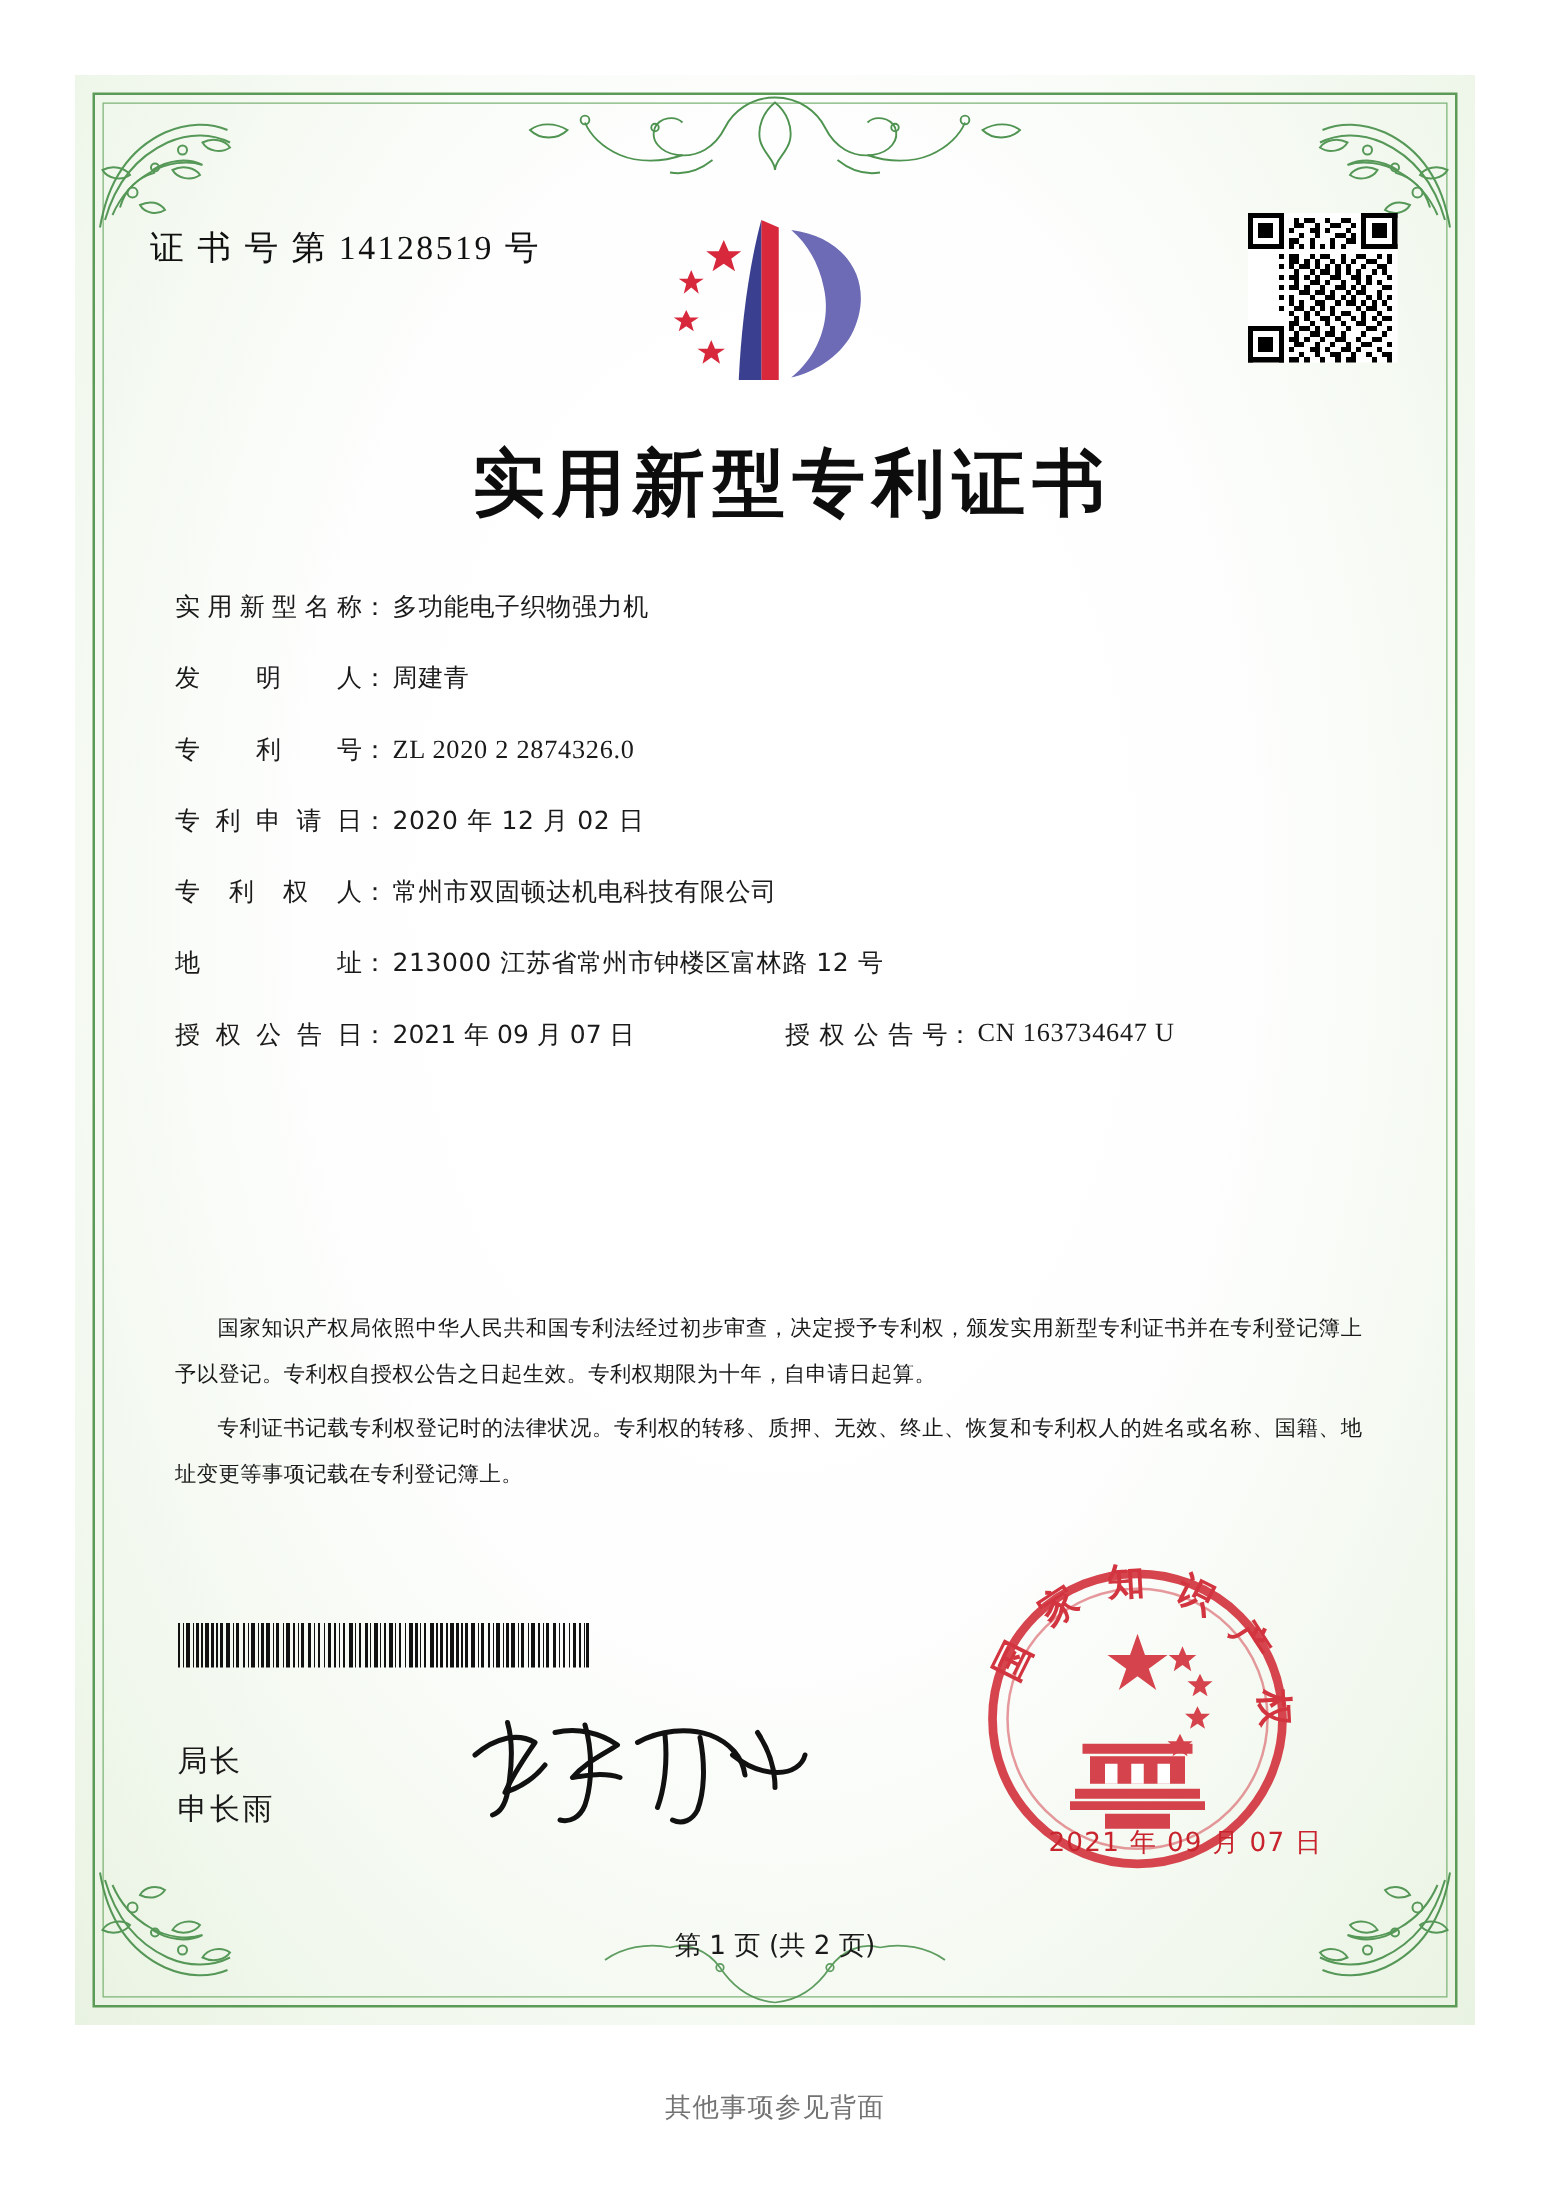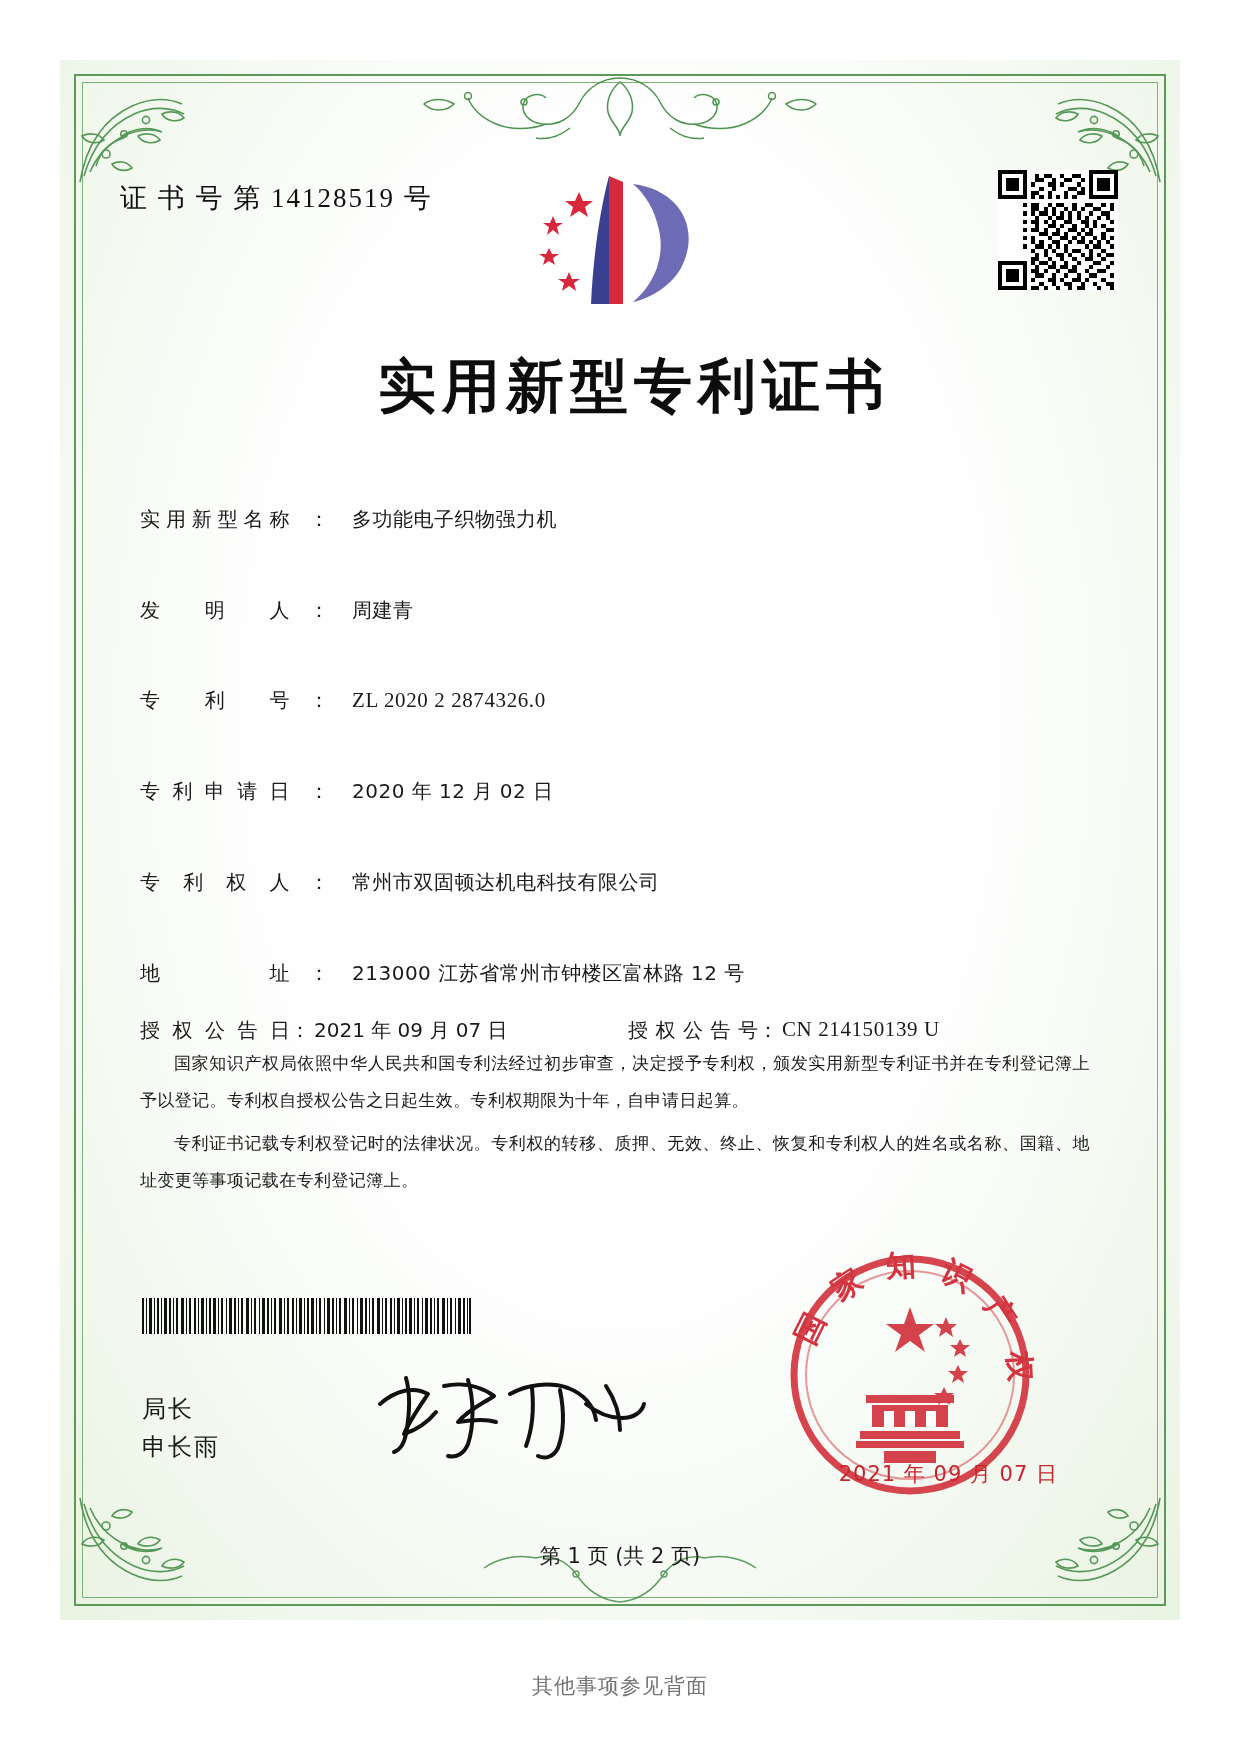"实用新型名称" .field { gap: 19px -> none }
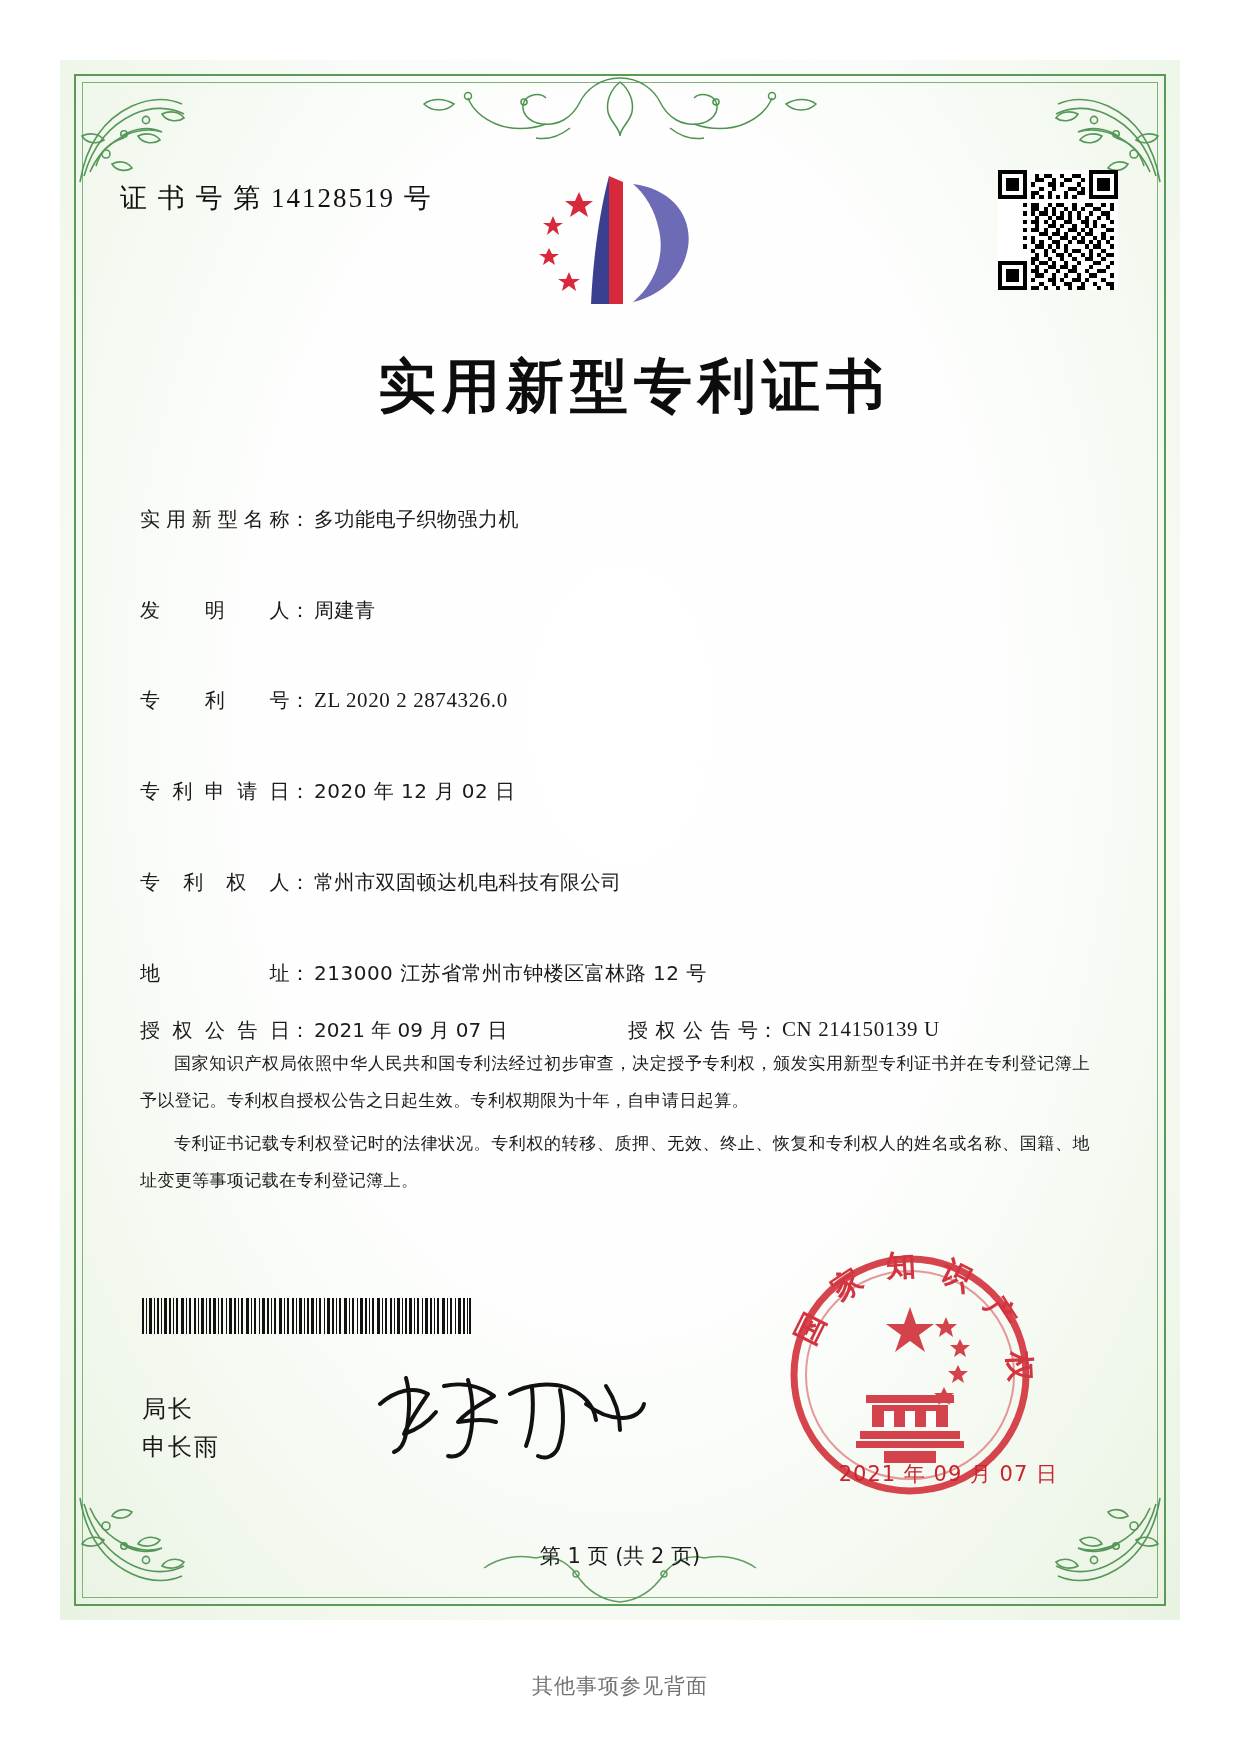"多功能电子织物强力机" .field .val { margin-top: 34px -> none }
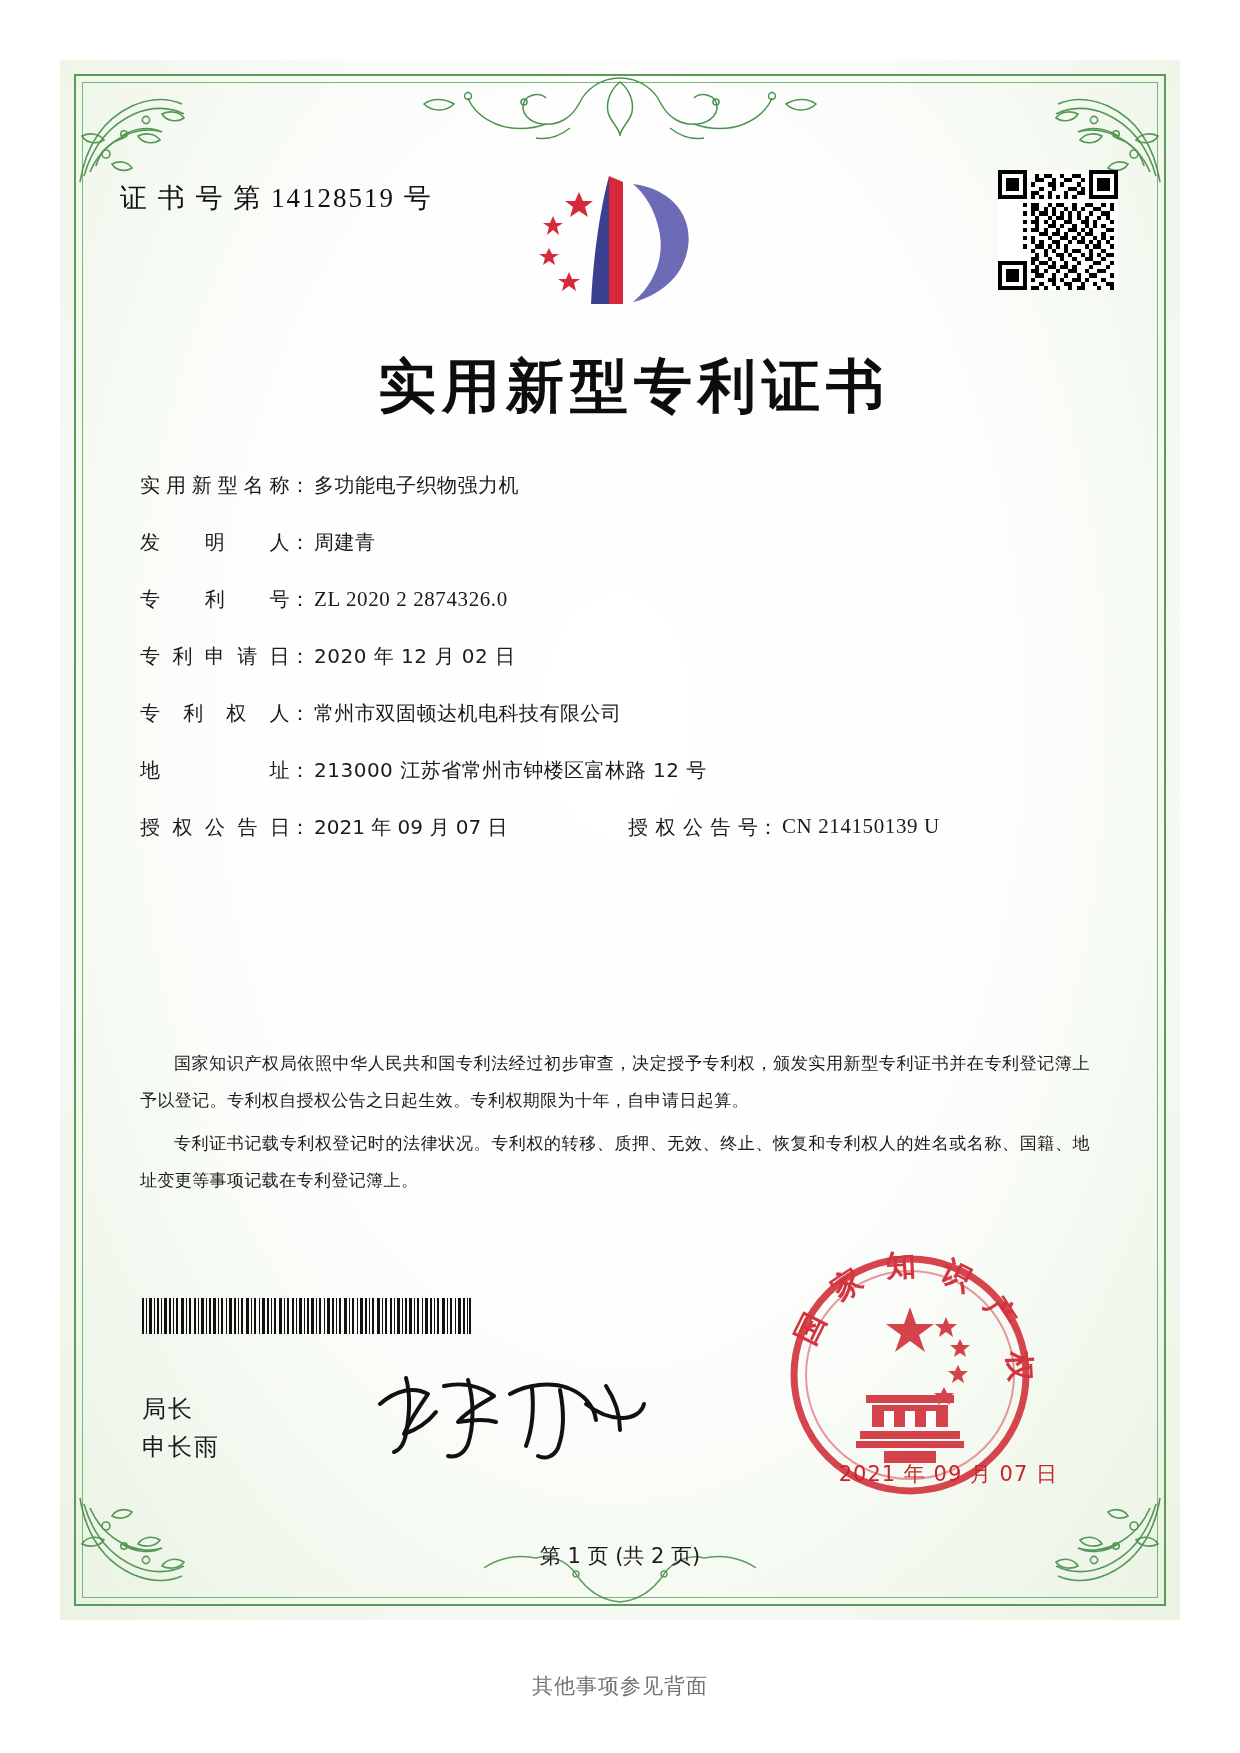"CN 214150139 U" span.val { text: 214150139 -> 163734647 }
